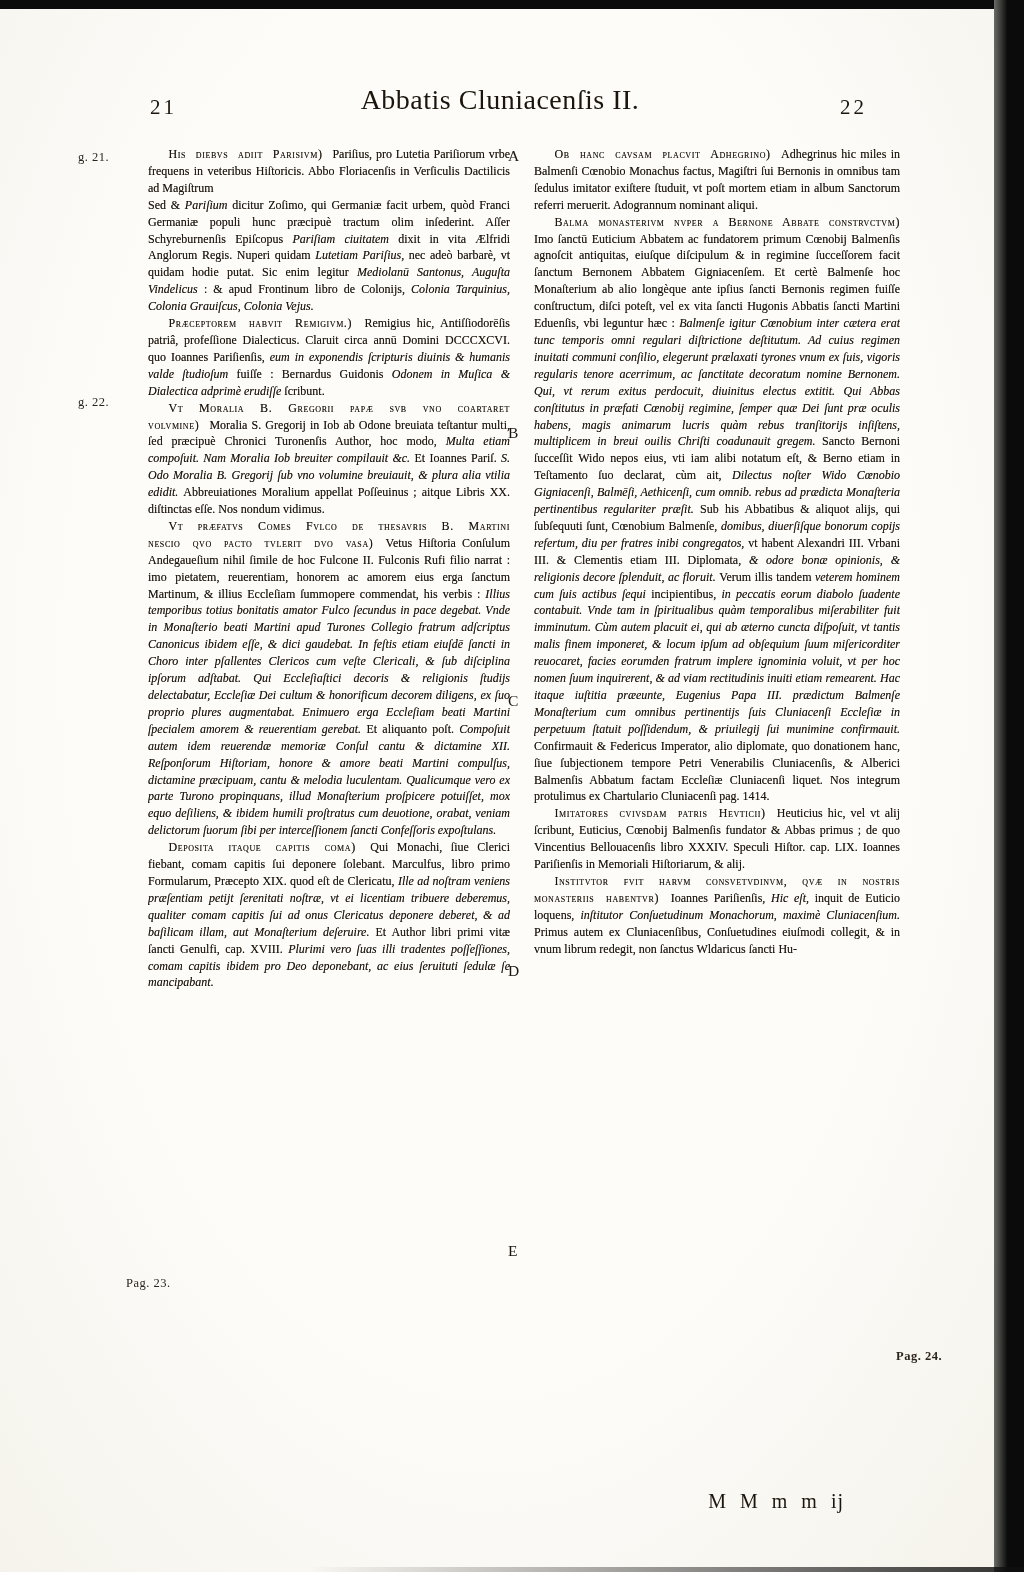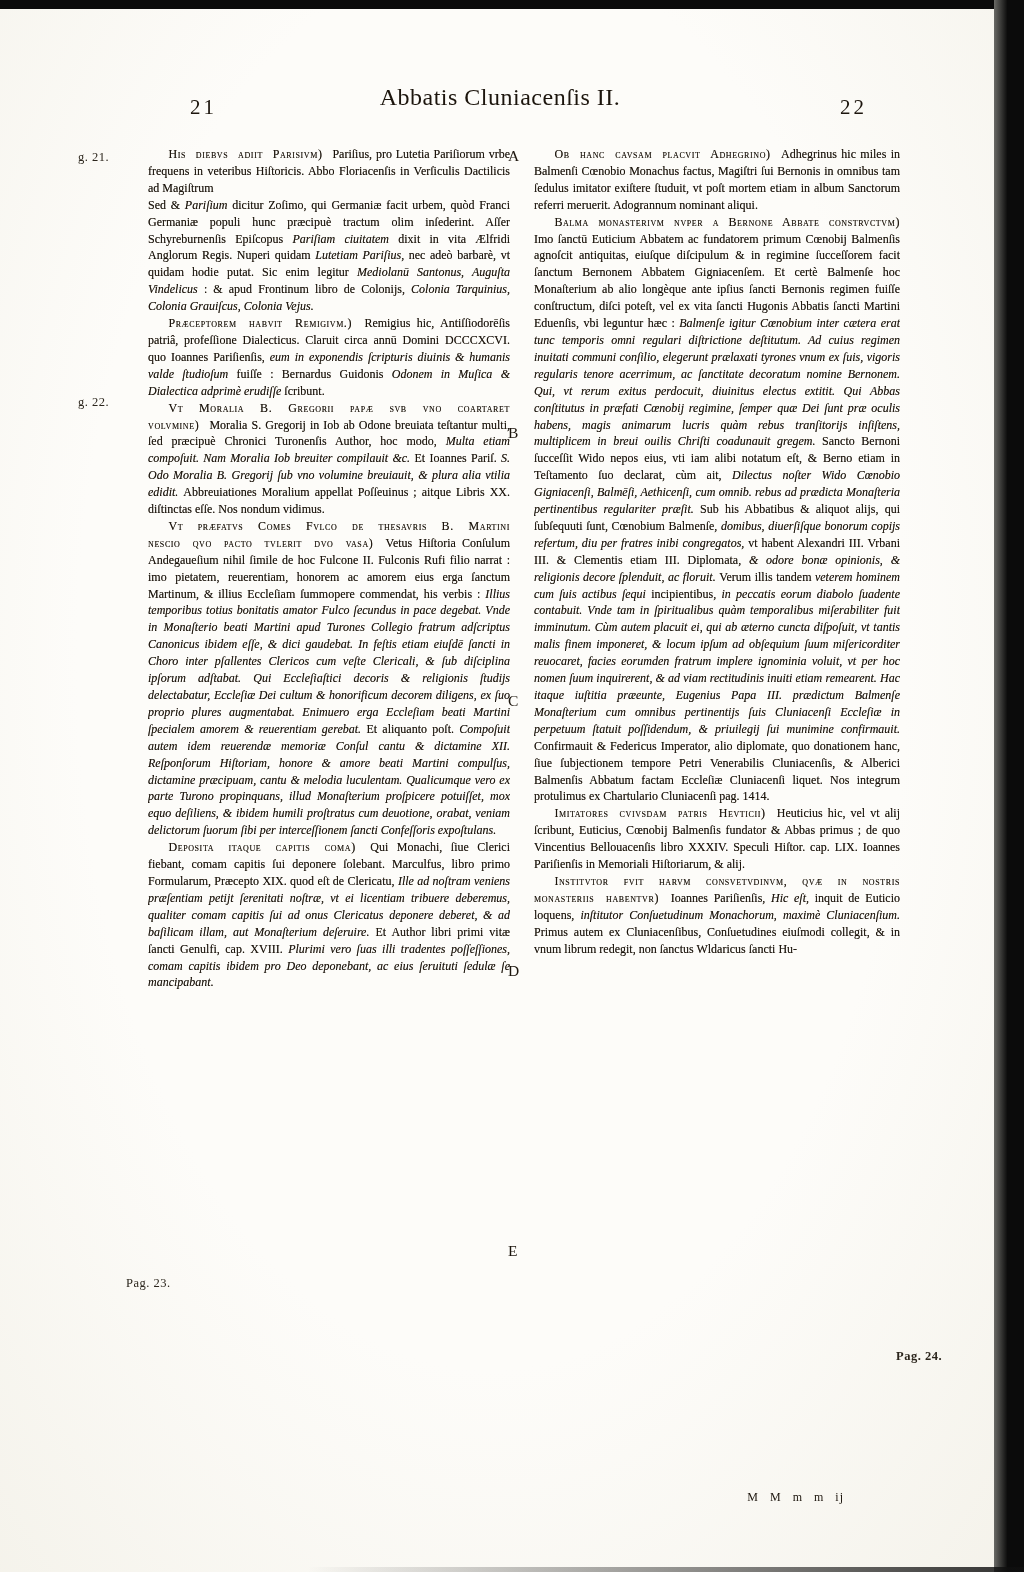"21" .pagenum-left { margin-left: 40px -> none }
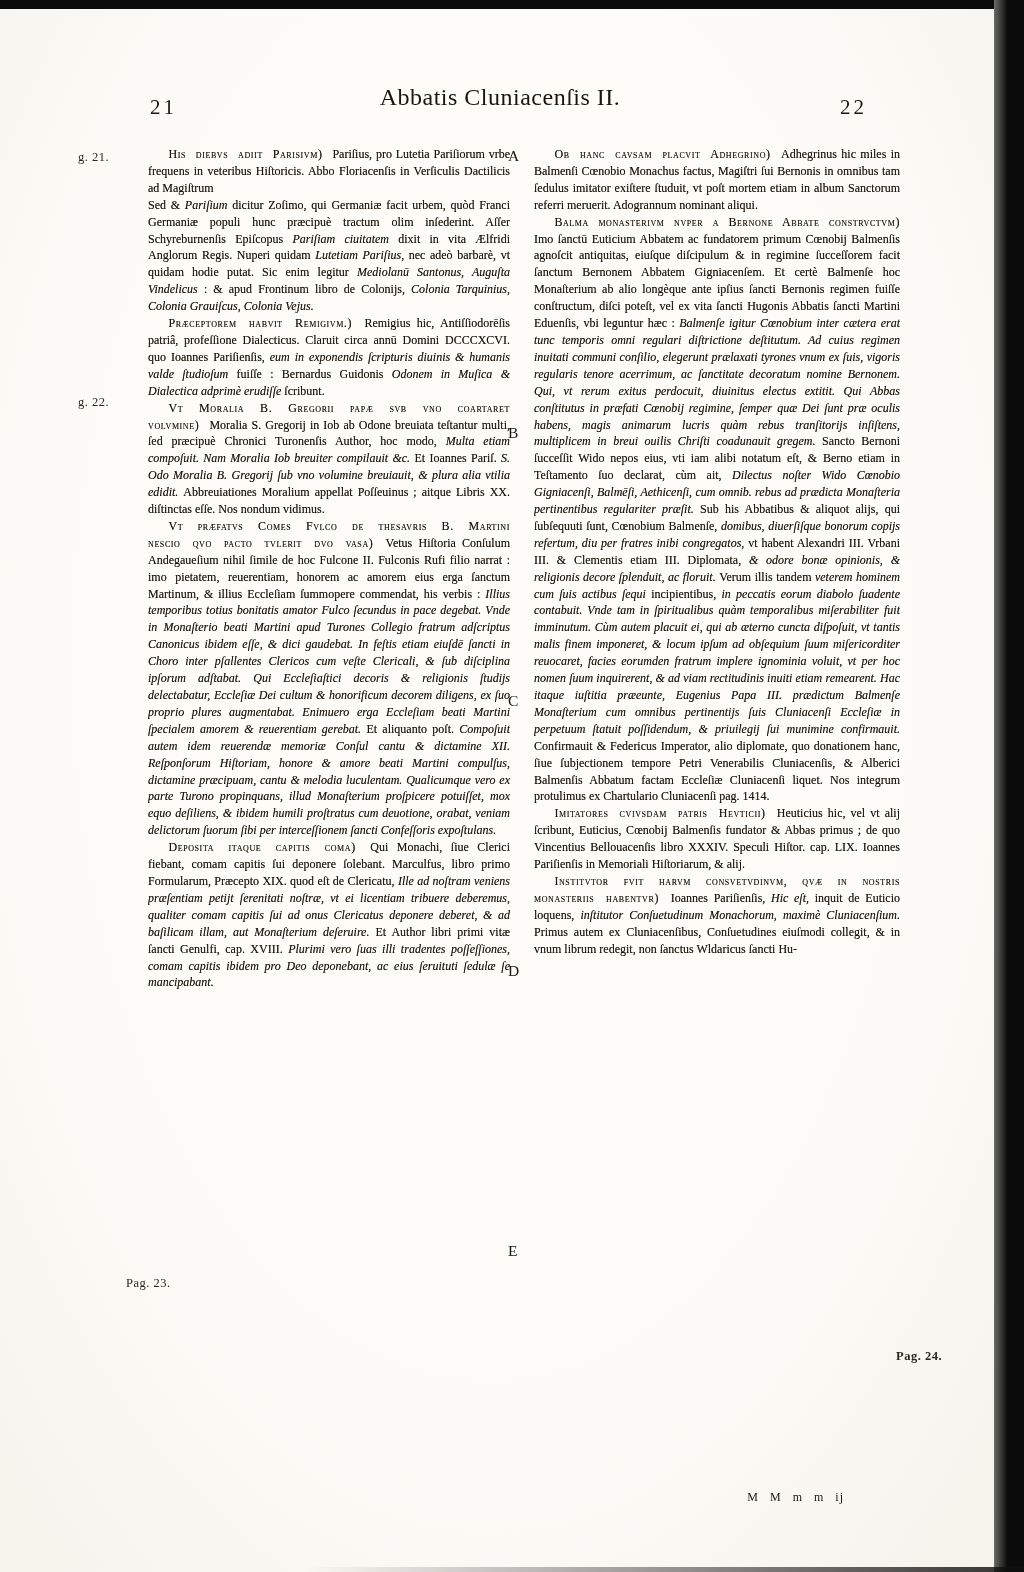"Abbatis Cluniacenſis II." .title { font-size: 24px -> 28px }
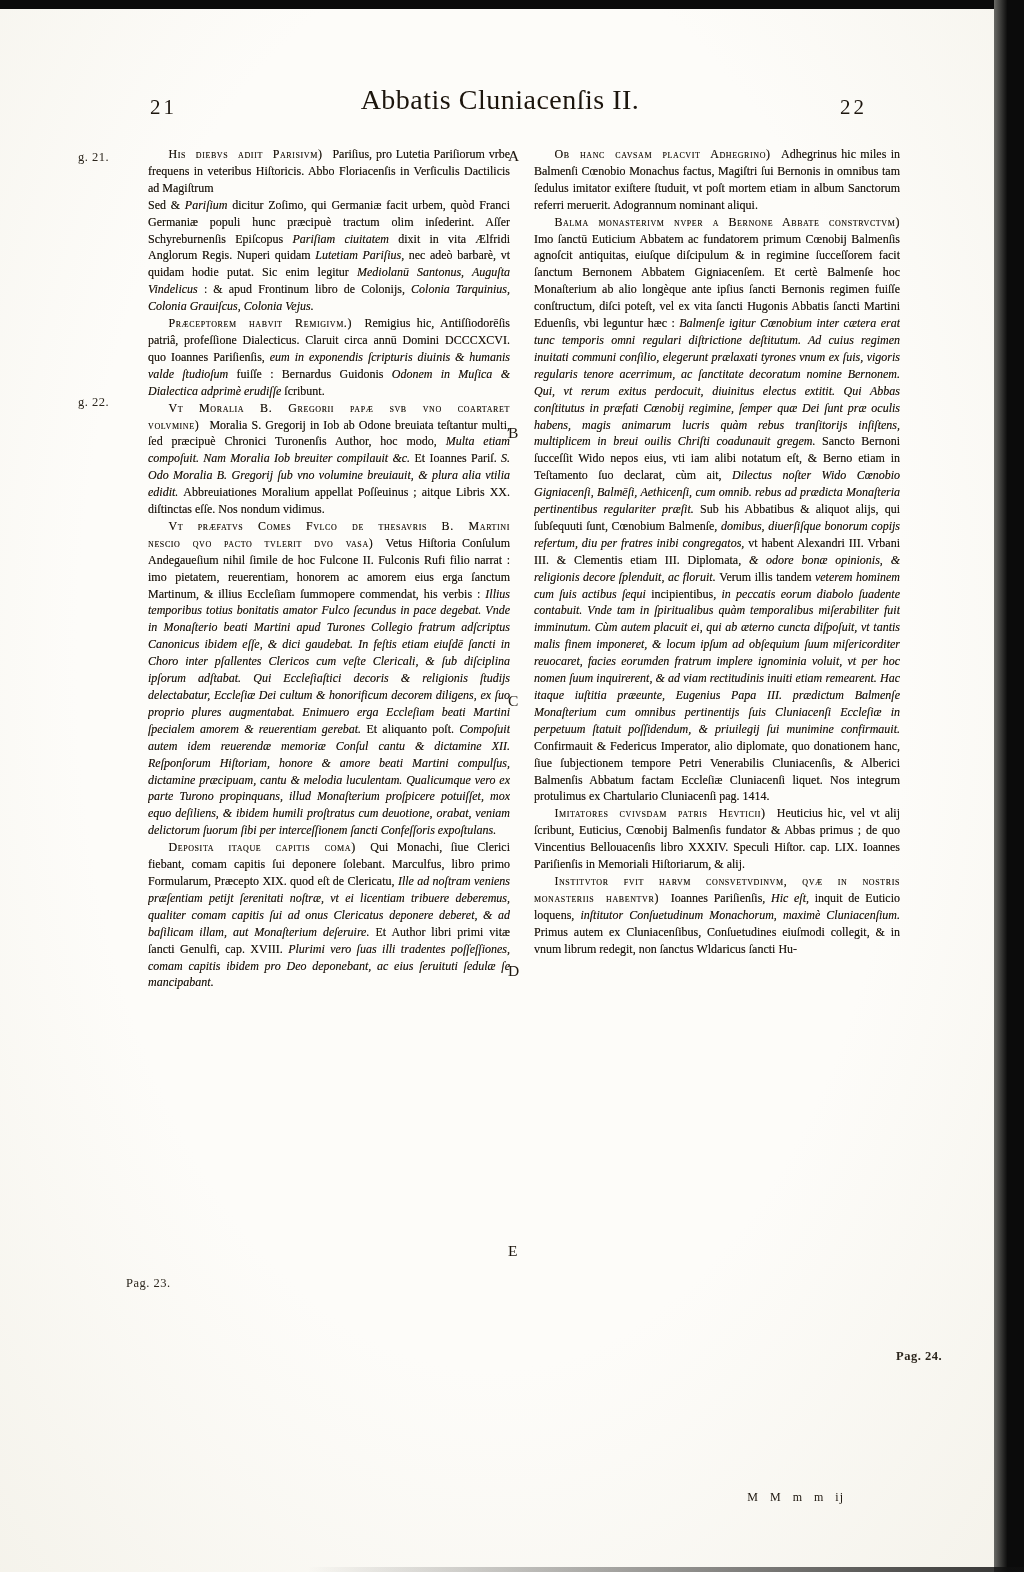"M M m m ij" .signature { font-size: 12px -> 20px }
